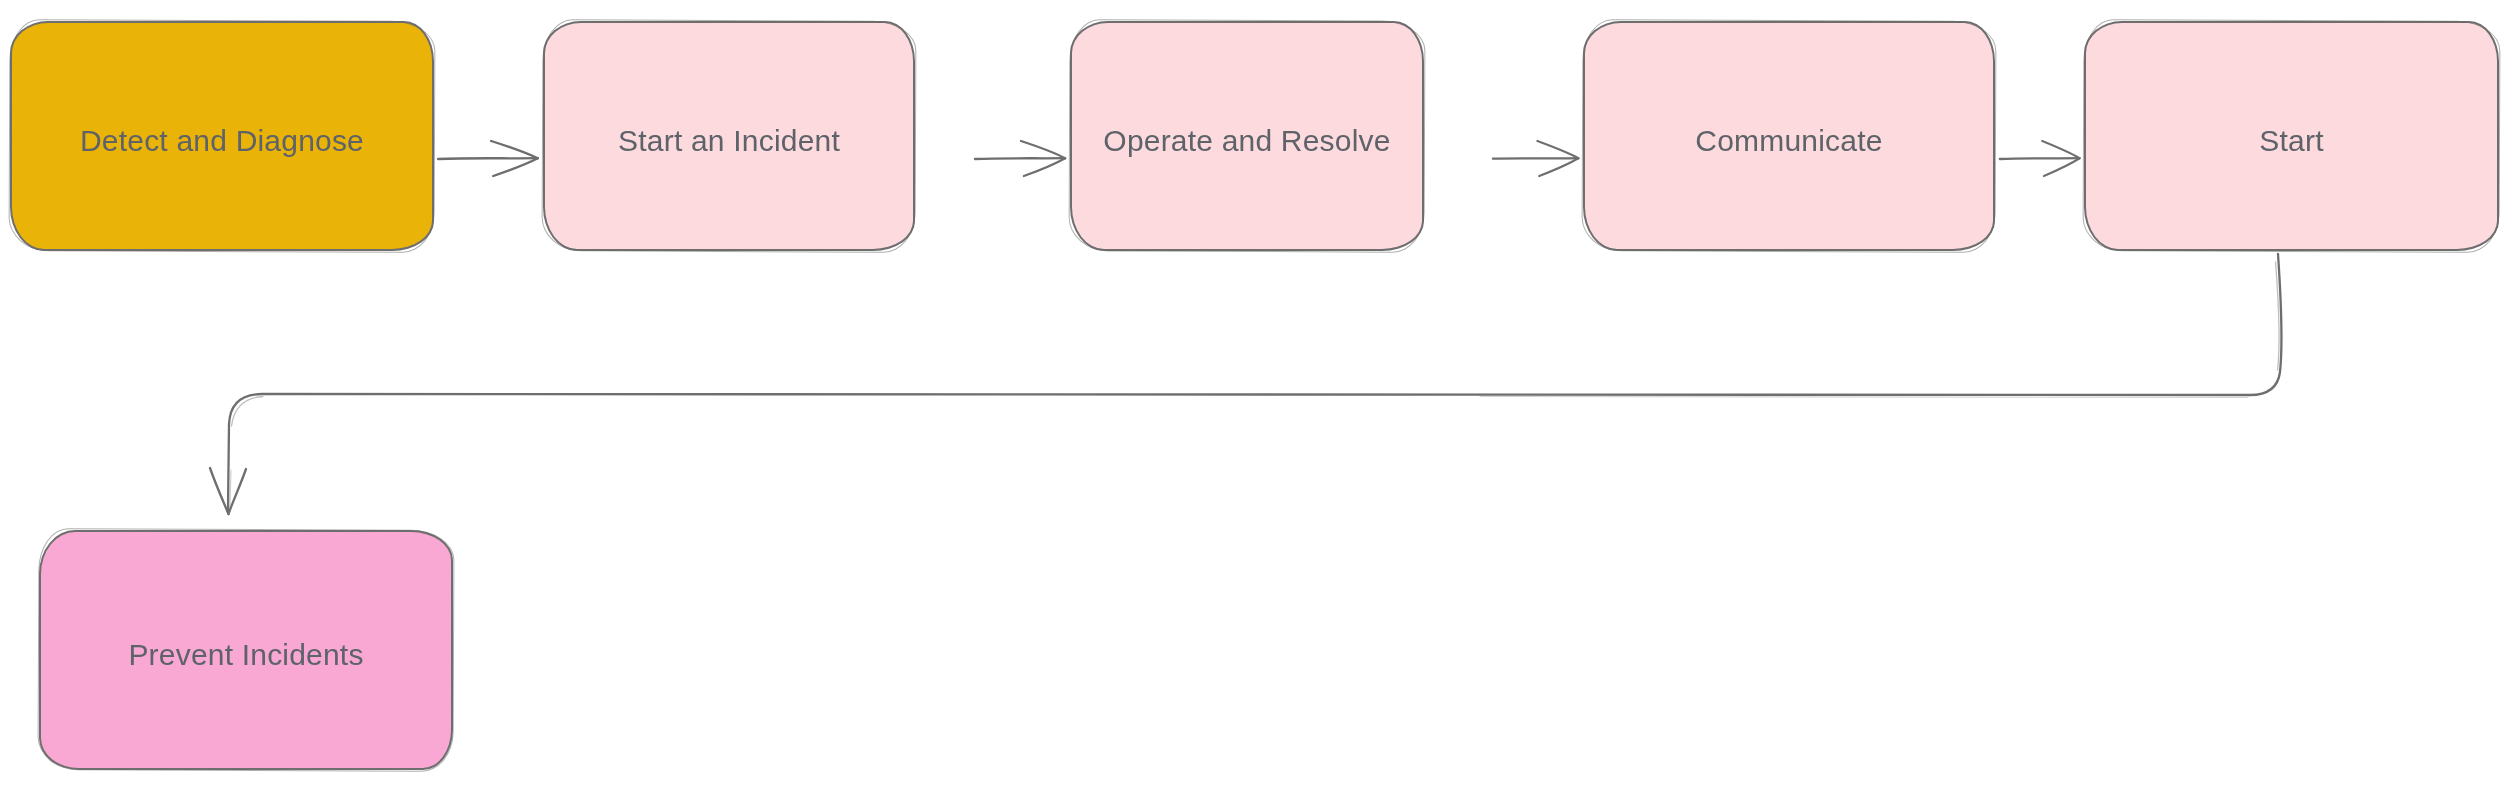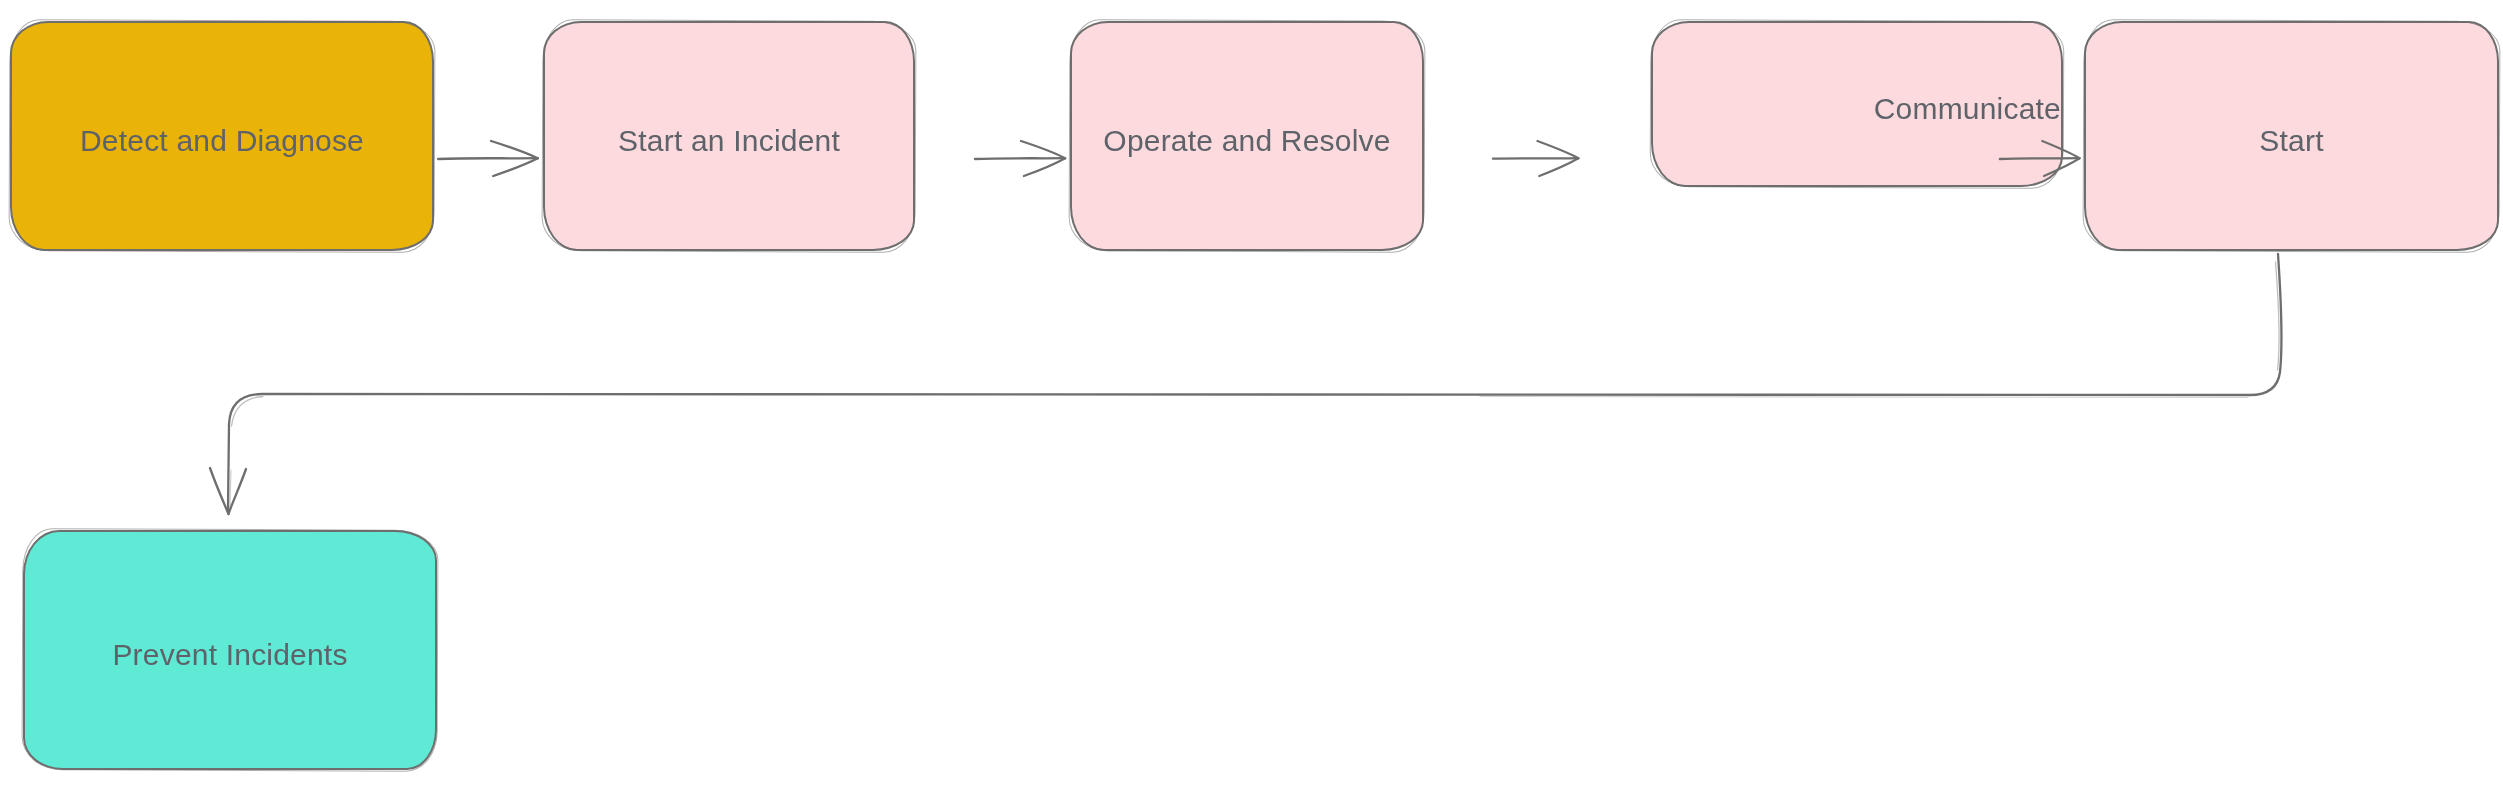"Communicate" .node-4 { height: 166px -> 230px; justify-content: flex-end -> none; left: 1651px -> 1583px }
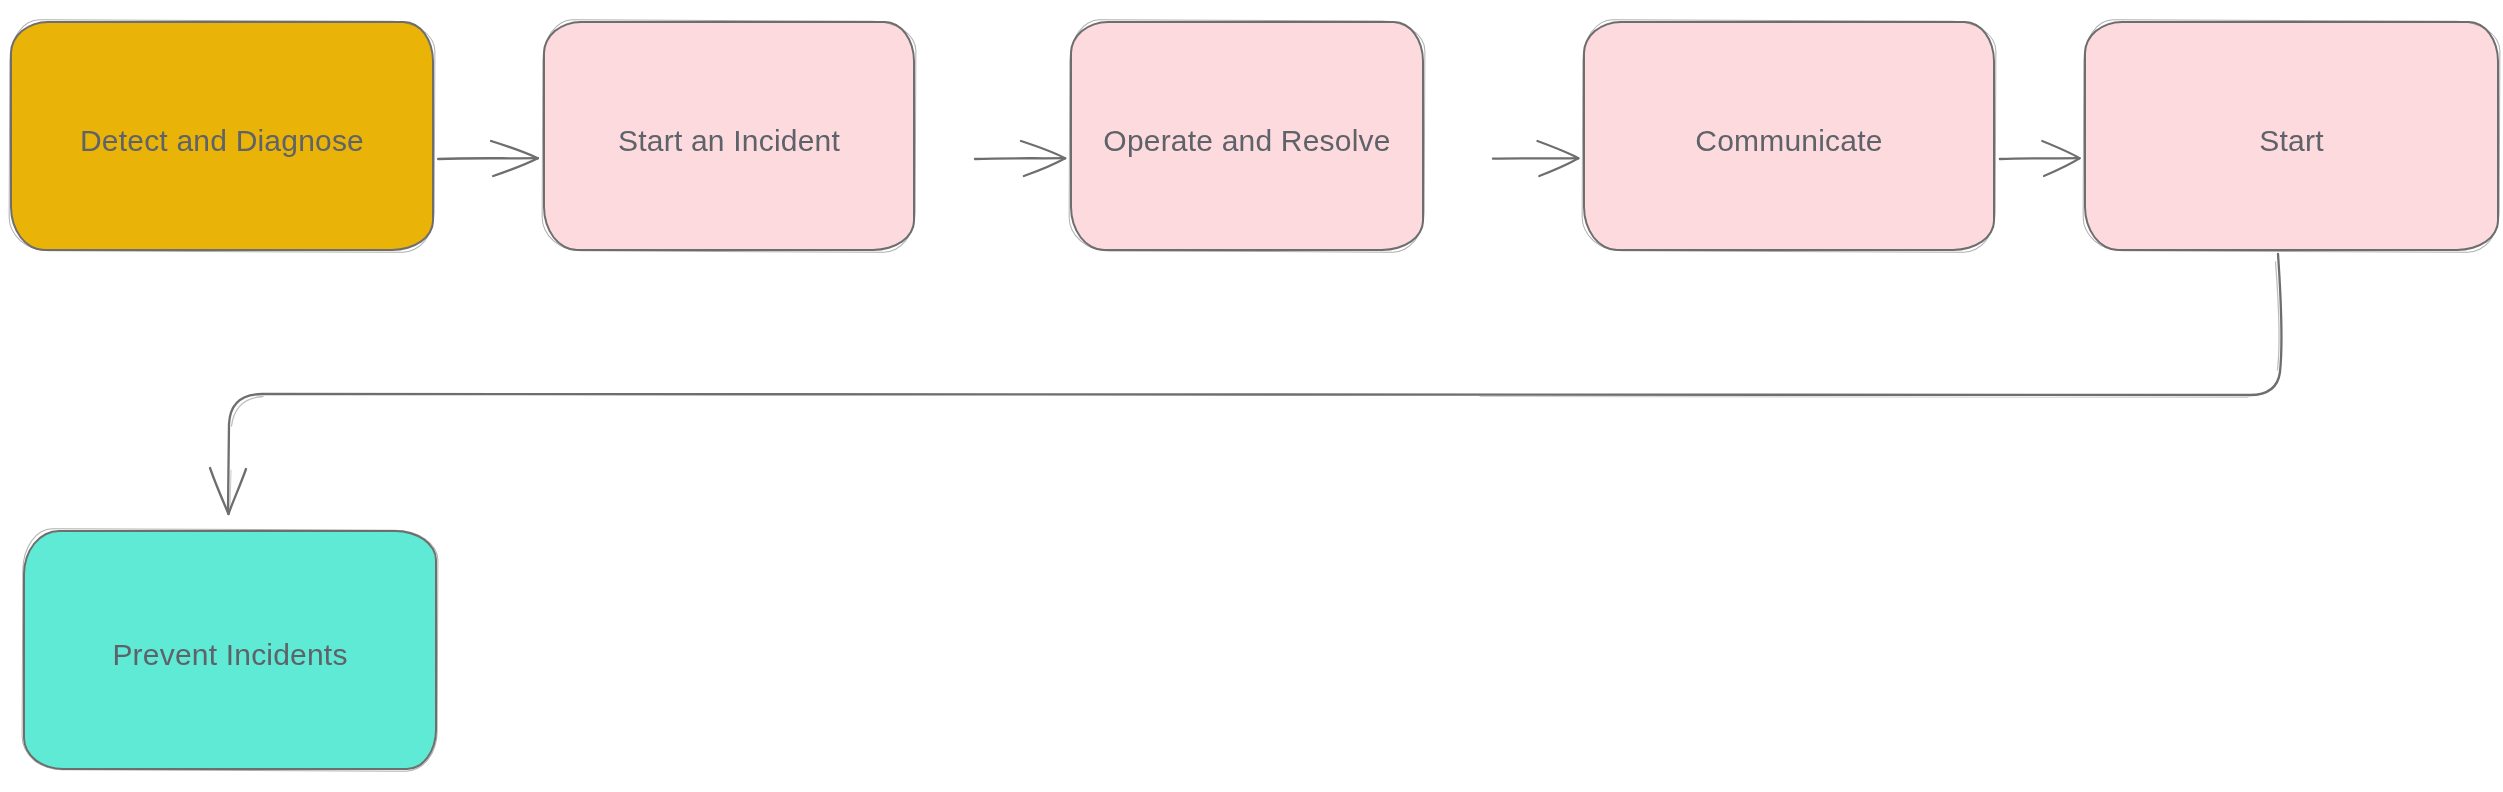"Prevent Incidents" div.node { background: #5eead4 -> #f9a8d4; margin-left: none -> 16px }
